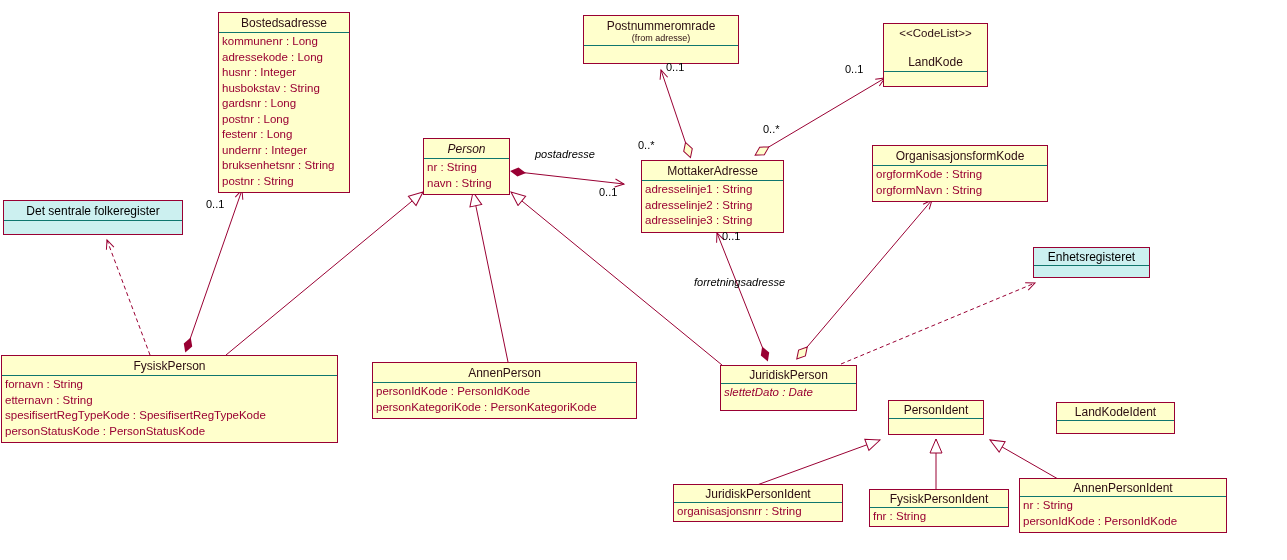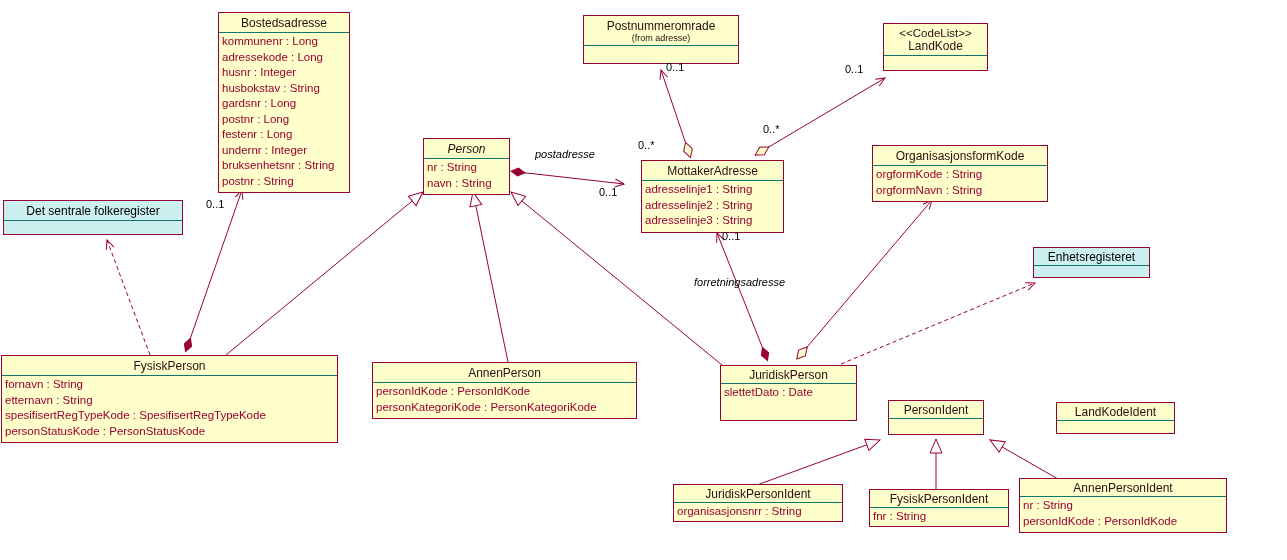"LandKode" div.cls-title { margin-top: none -> 16px }
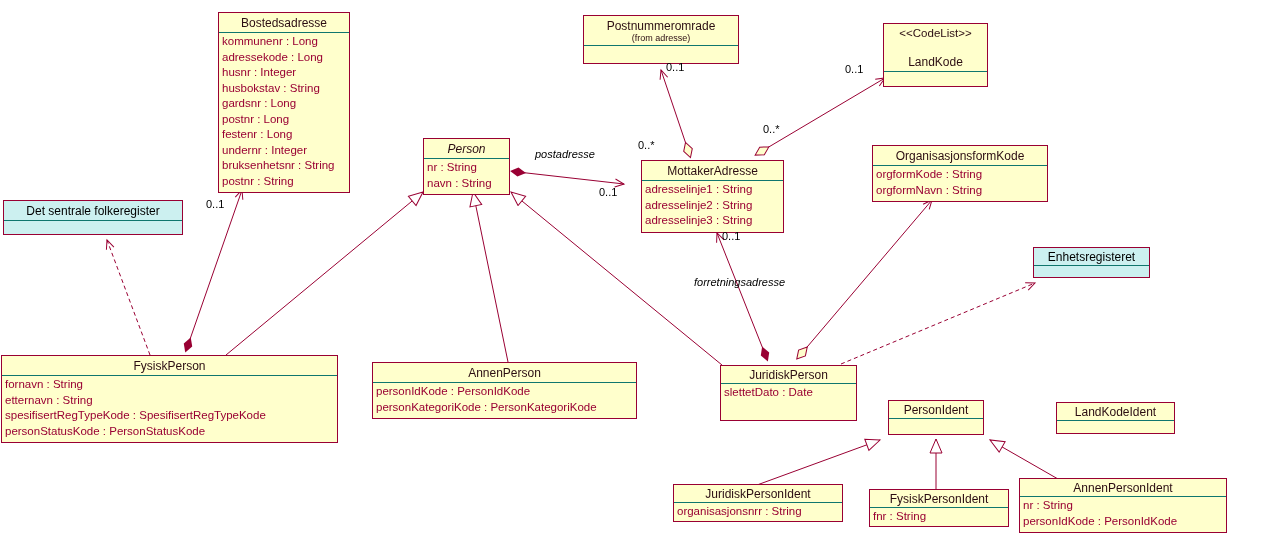"slettetDato : Date" div.cls-attrs { font-style: none -> italic; padding-bottom: 19px -> 9px }
